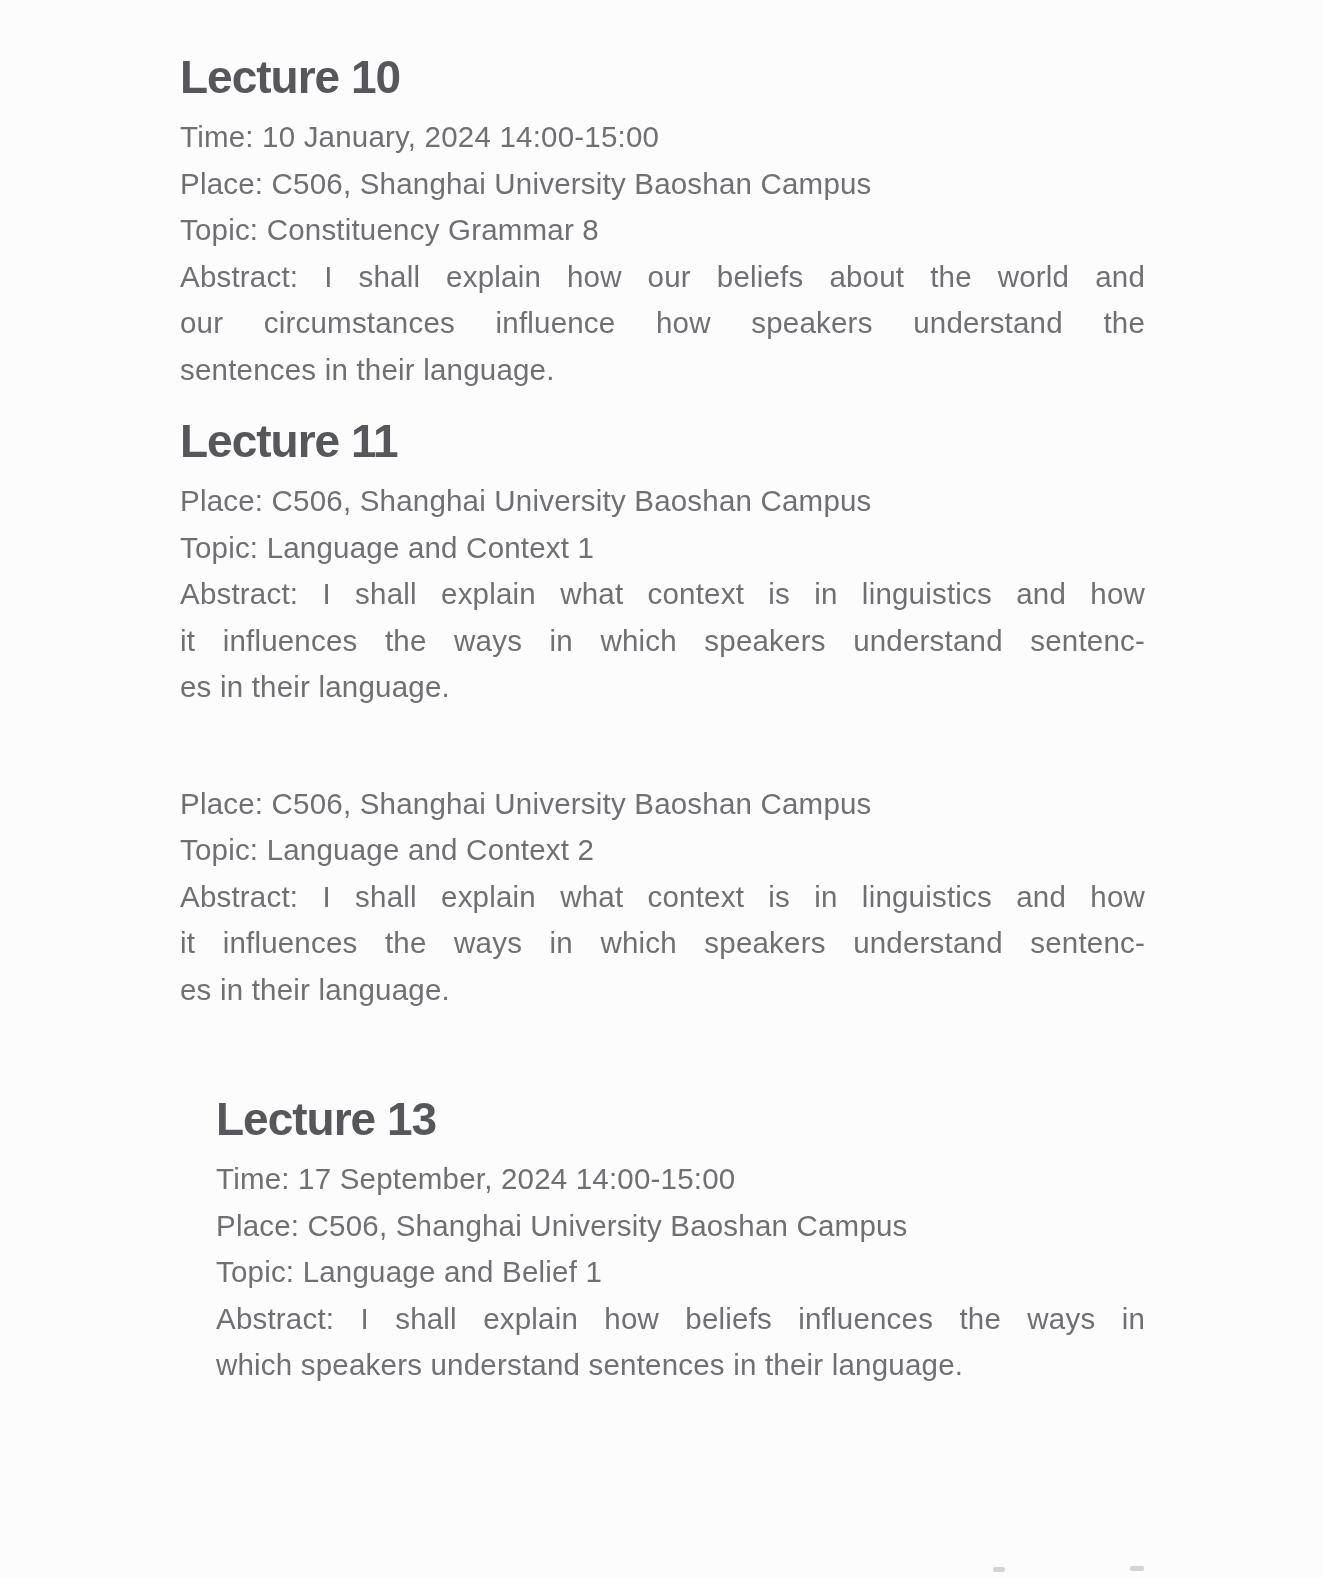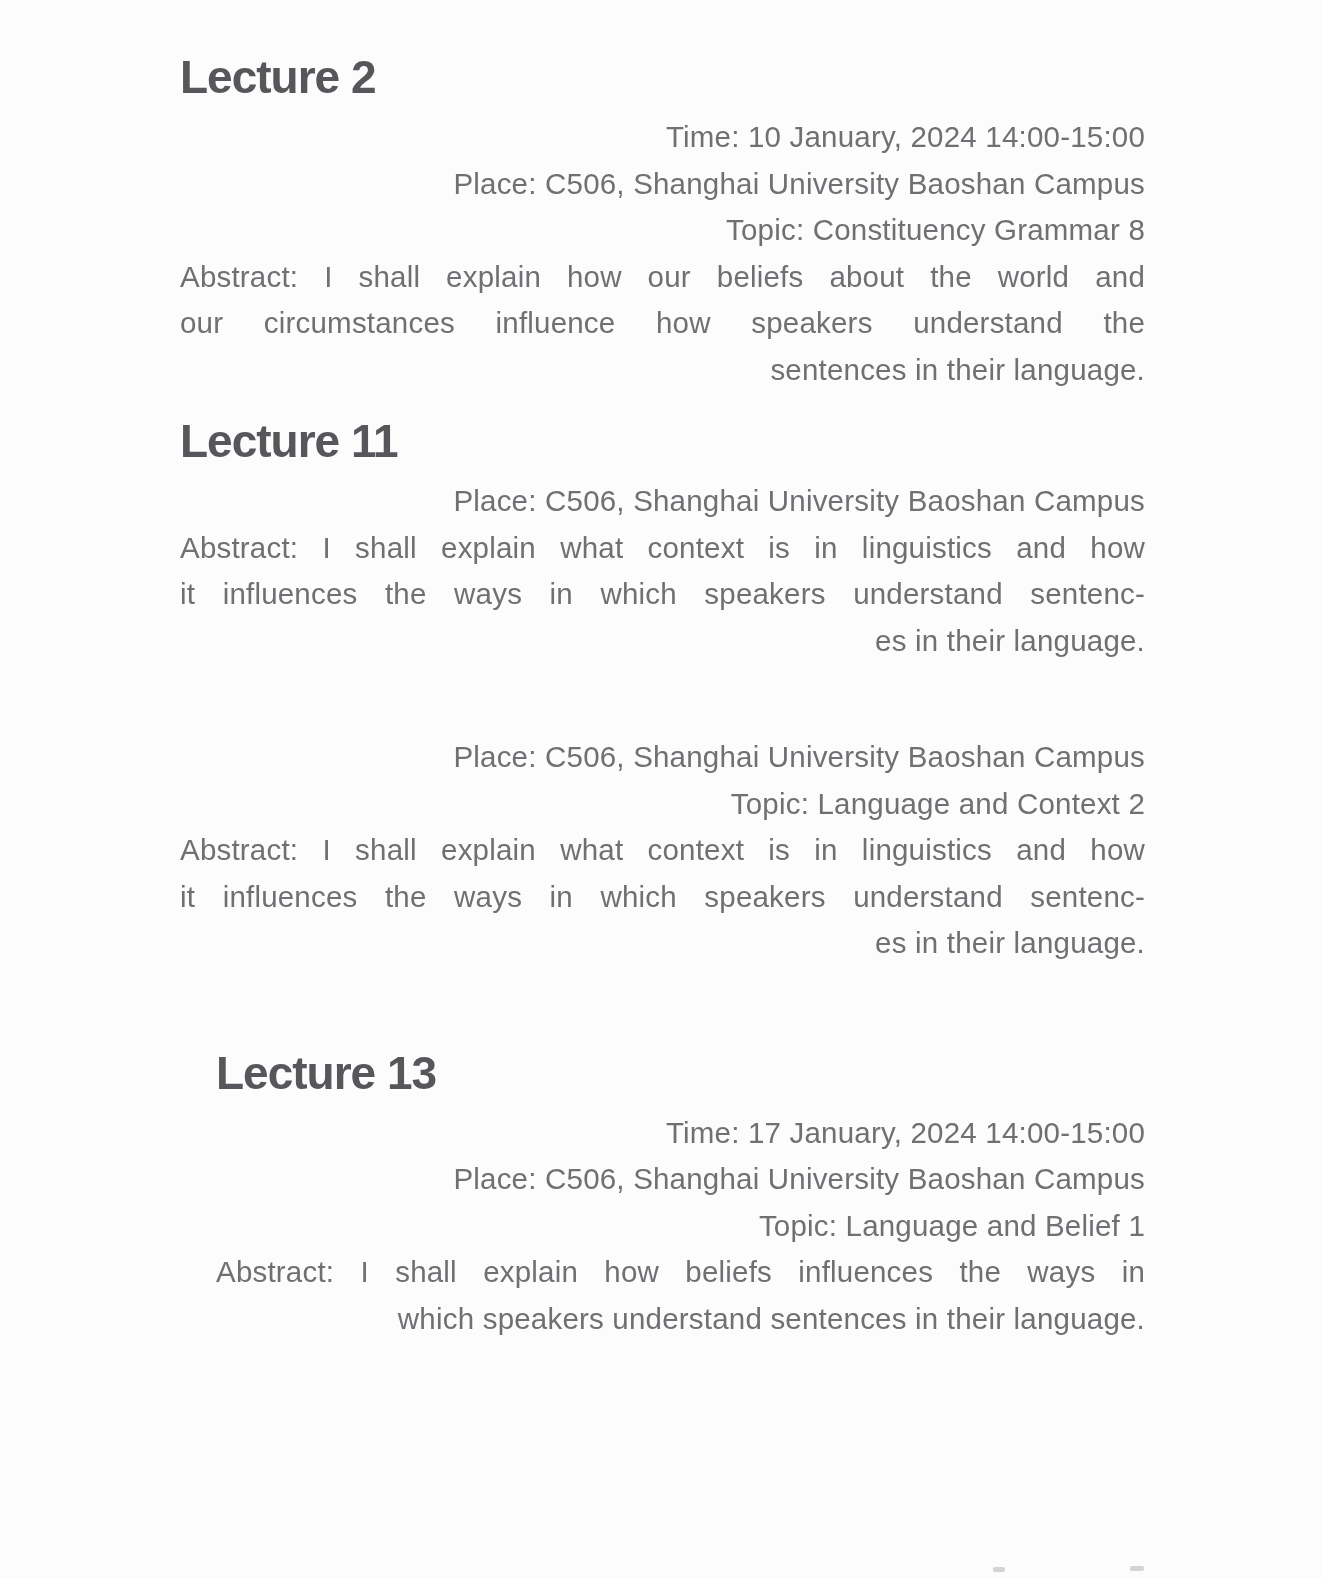"Lecture 2" h2.lecture-title { text: 2 -> 10 }
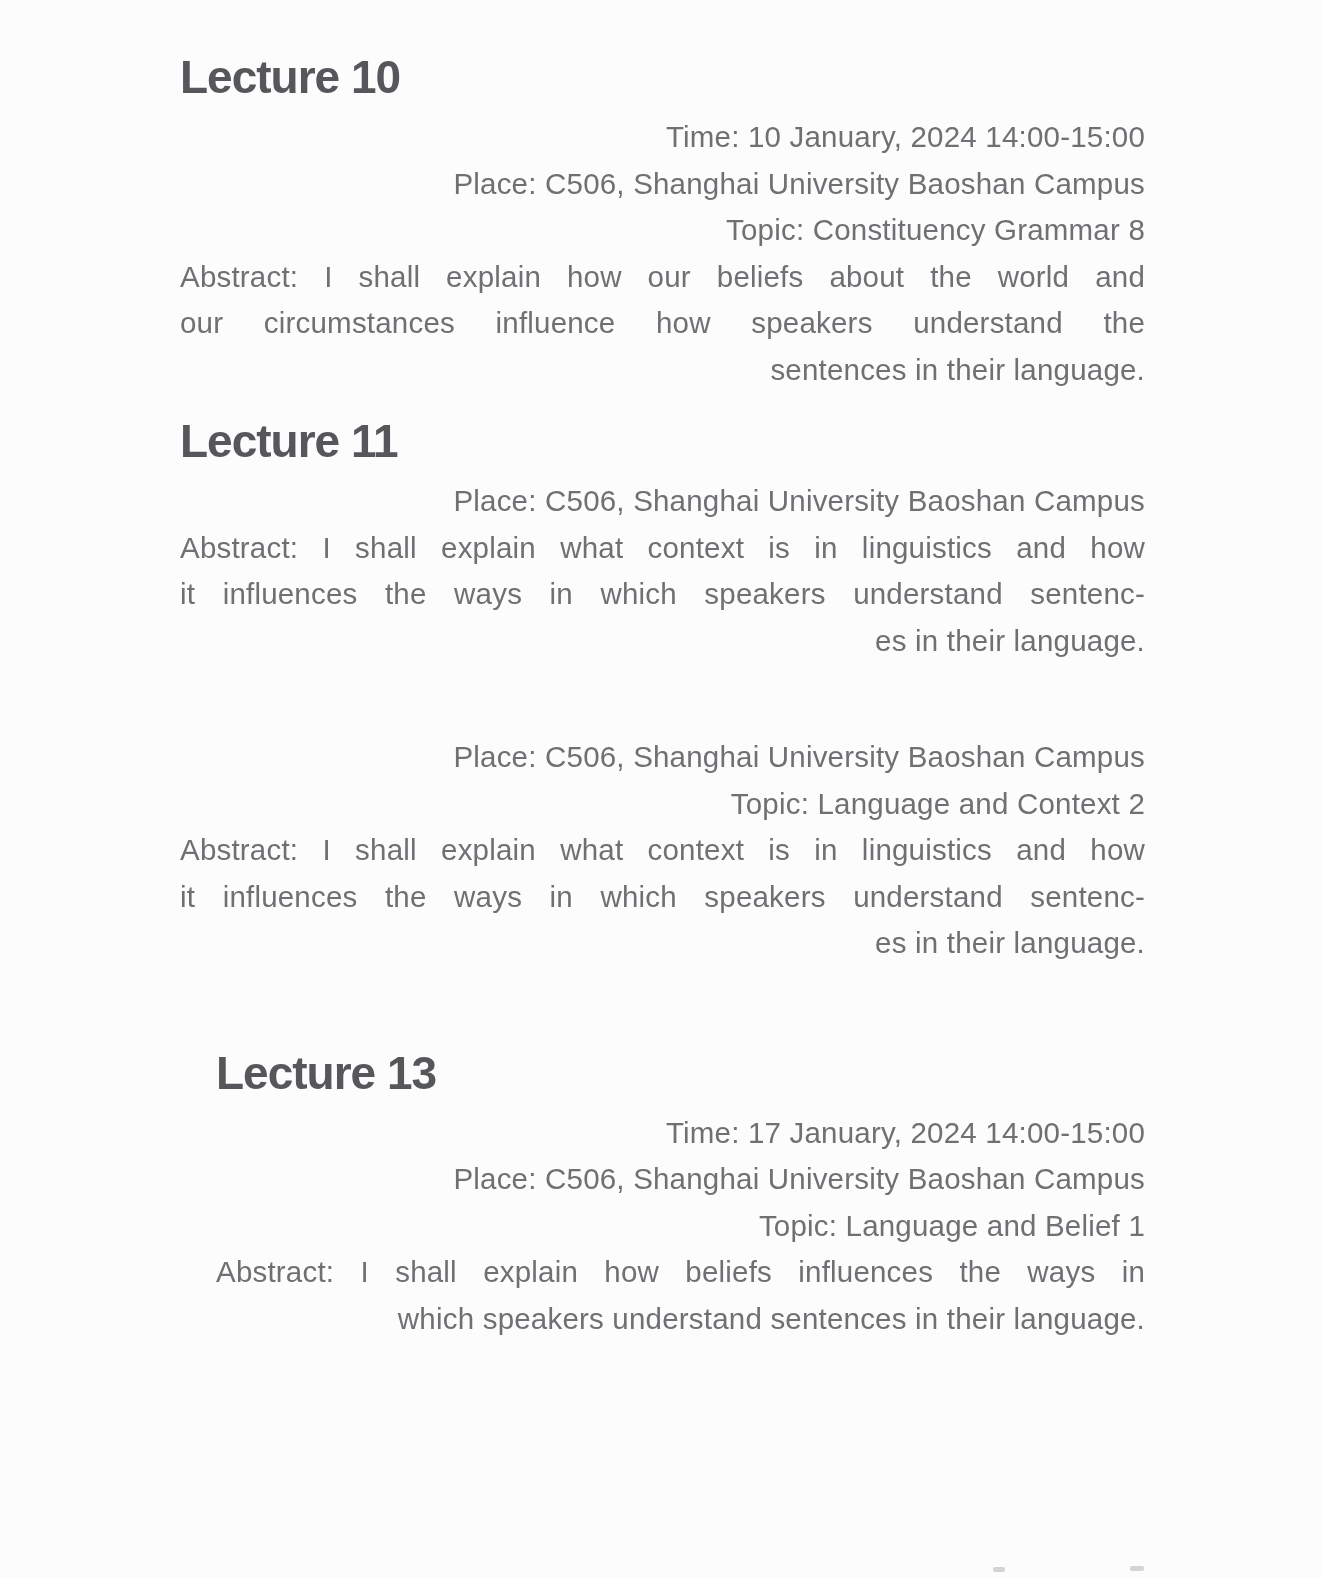"Time: 10 January, 2024 14:00-15:00" .line { text-align: right -> left }
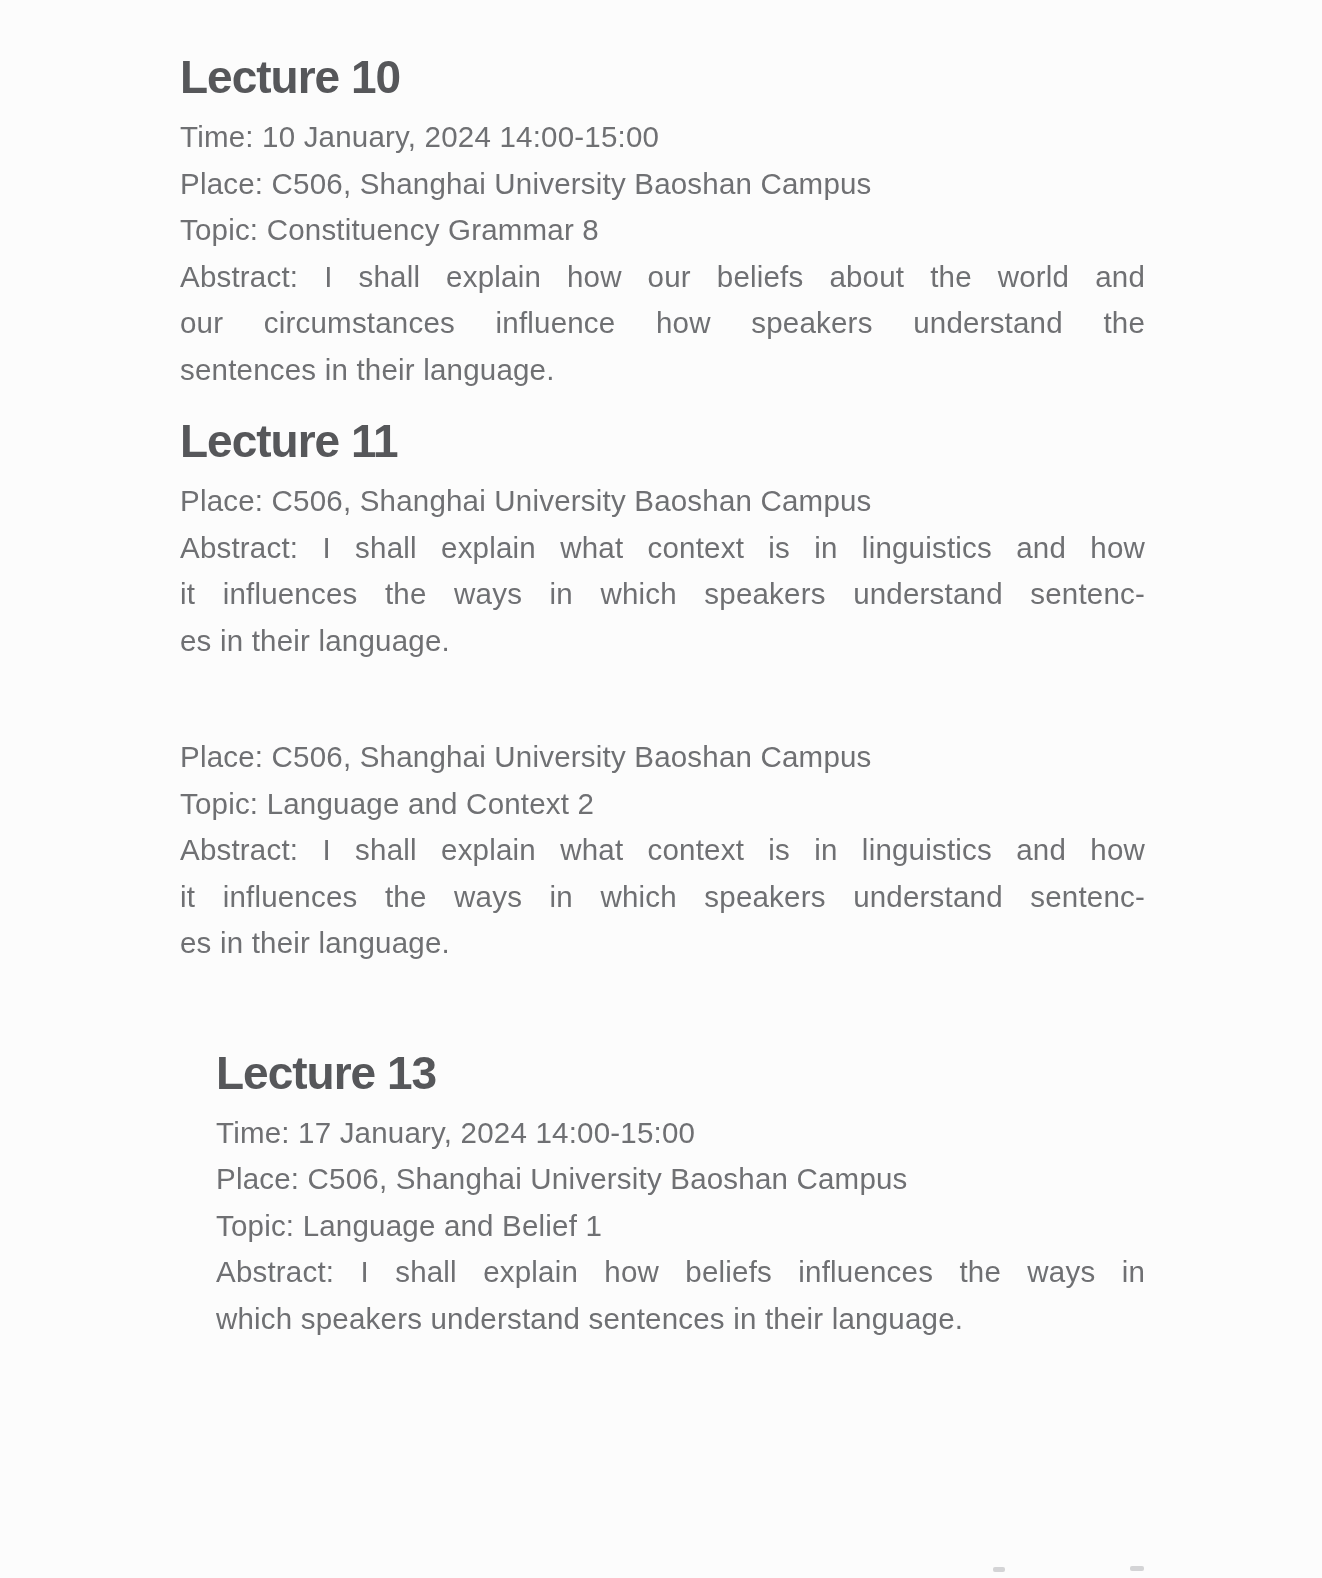"Topic: Language and Context 1" div.line { html: none -> <div>Topic: Language and Context 1</div> }
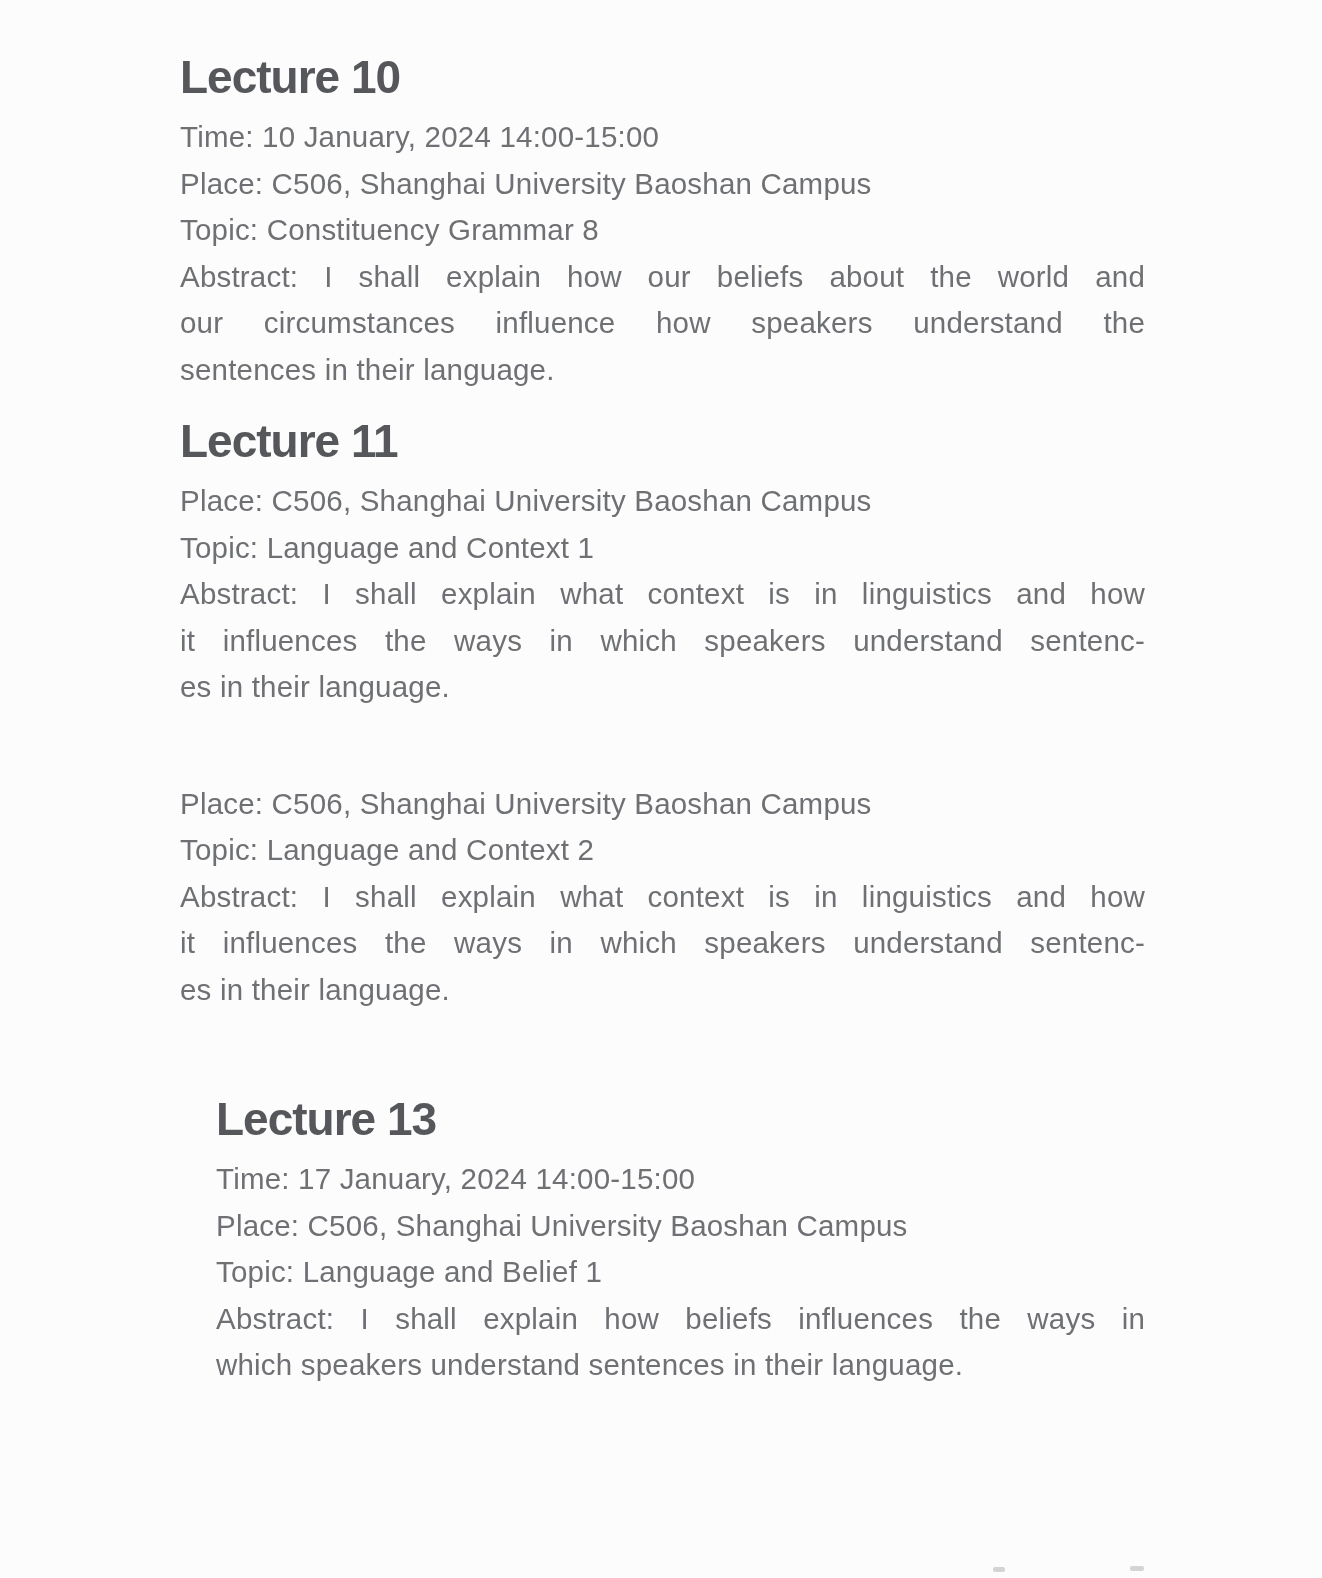"Time: 17 January, 2024 14:00-15:00" div.line { text: January -> September }
